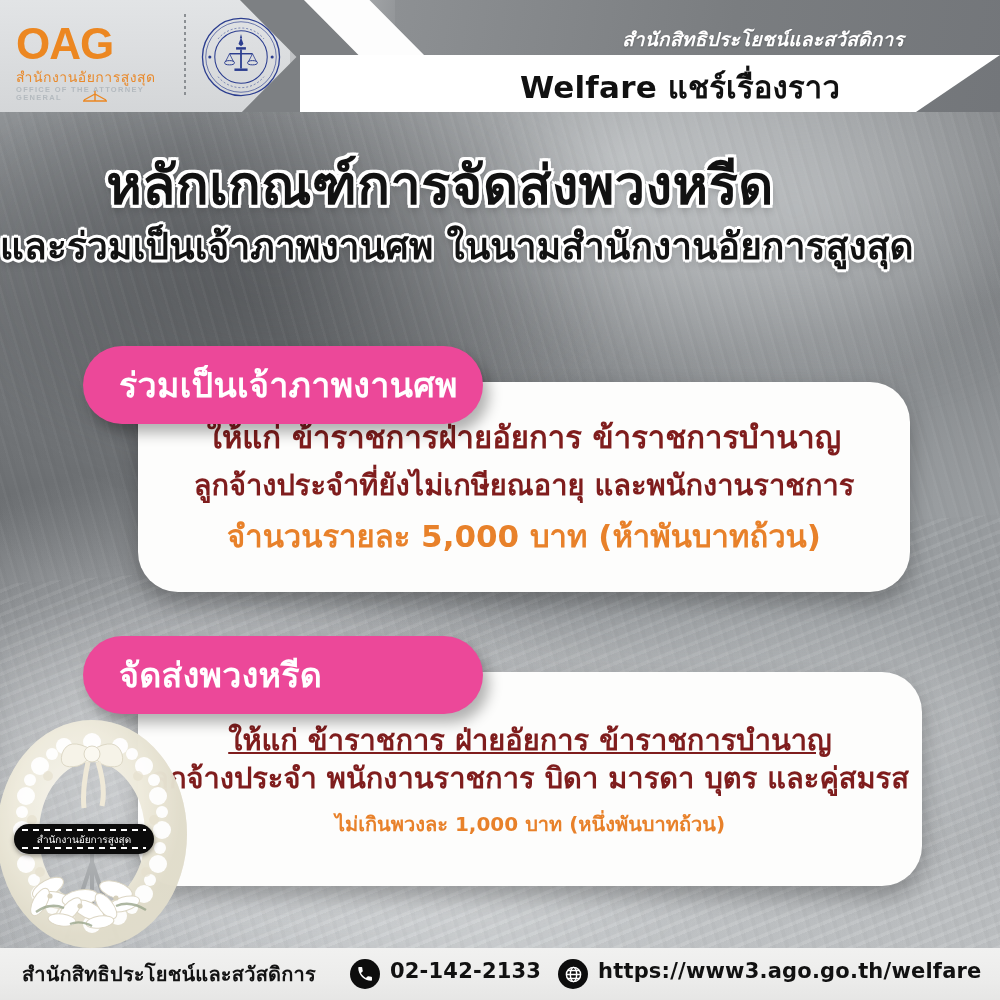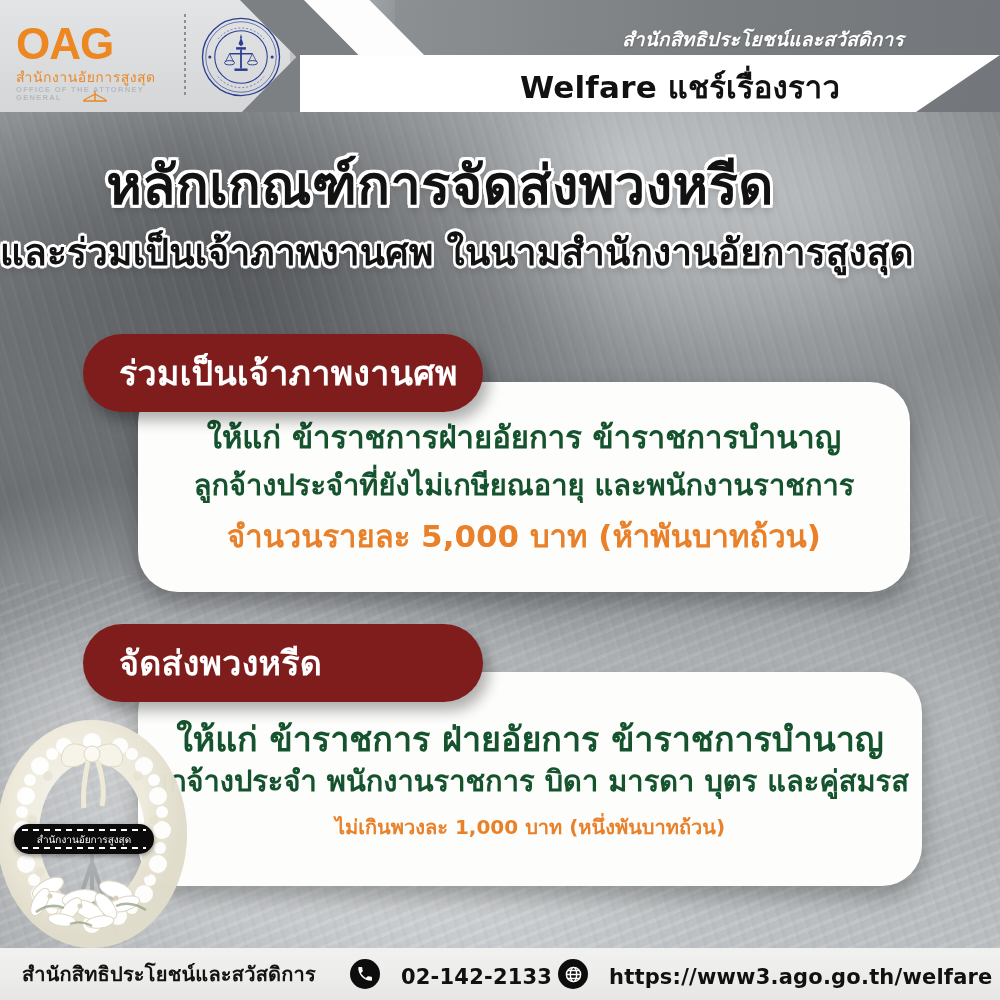"และร่วมเป็นเจ้าภาพงานศพ" .main-sub { top: 222px -> 216px }
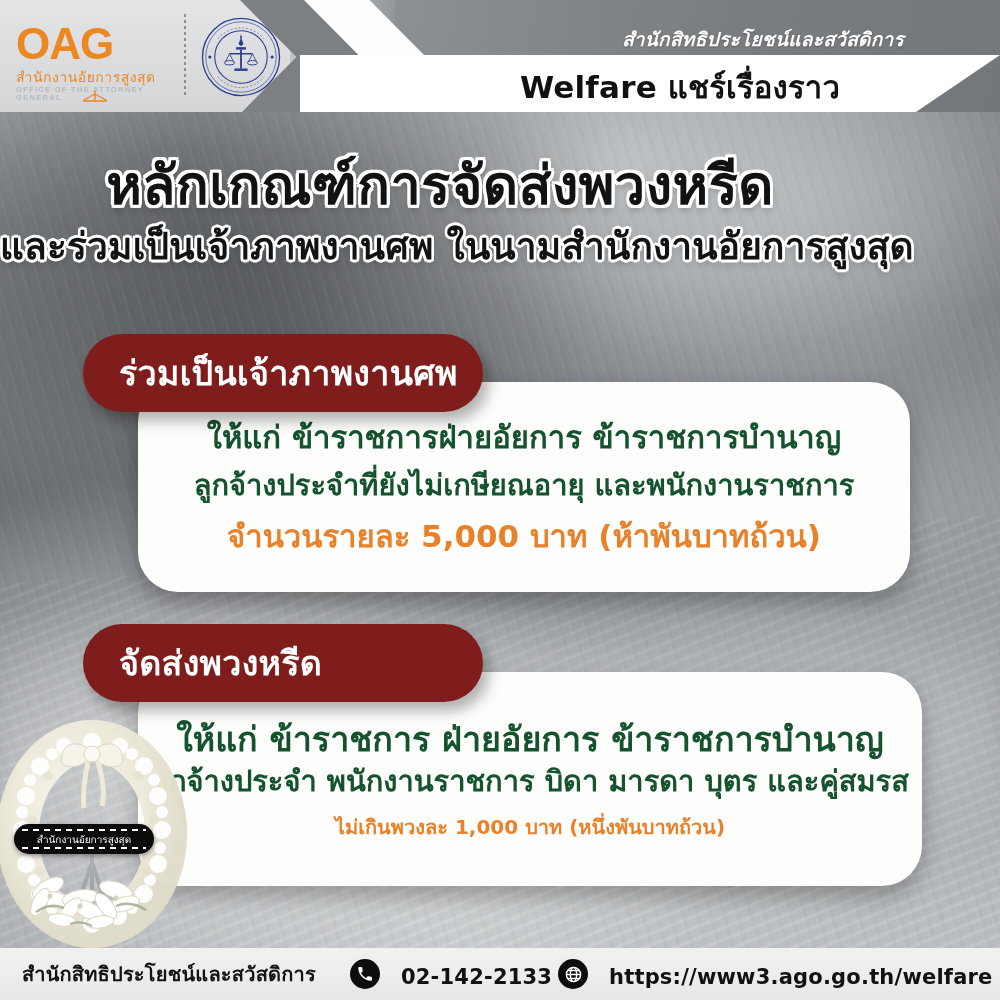"ร่วมเป็นเจ้าภาพงานศพ" .pill { background: #7f1d1d -> #ec4899; margin-top: none -> 12px }
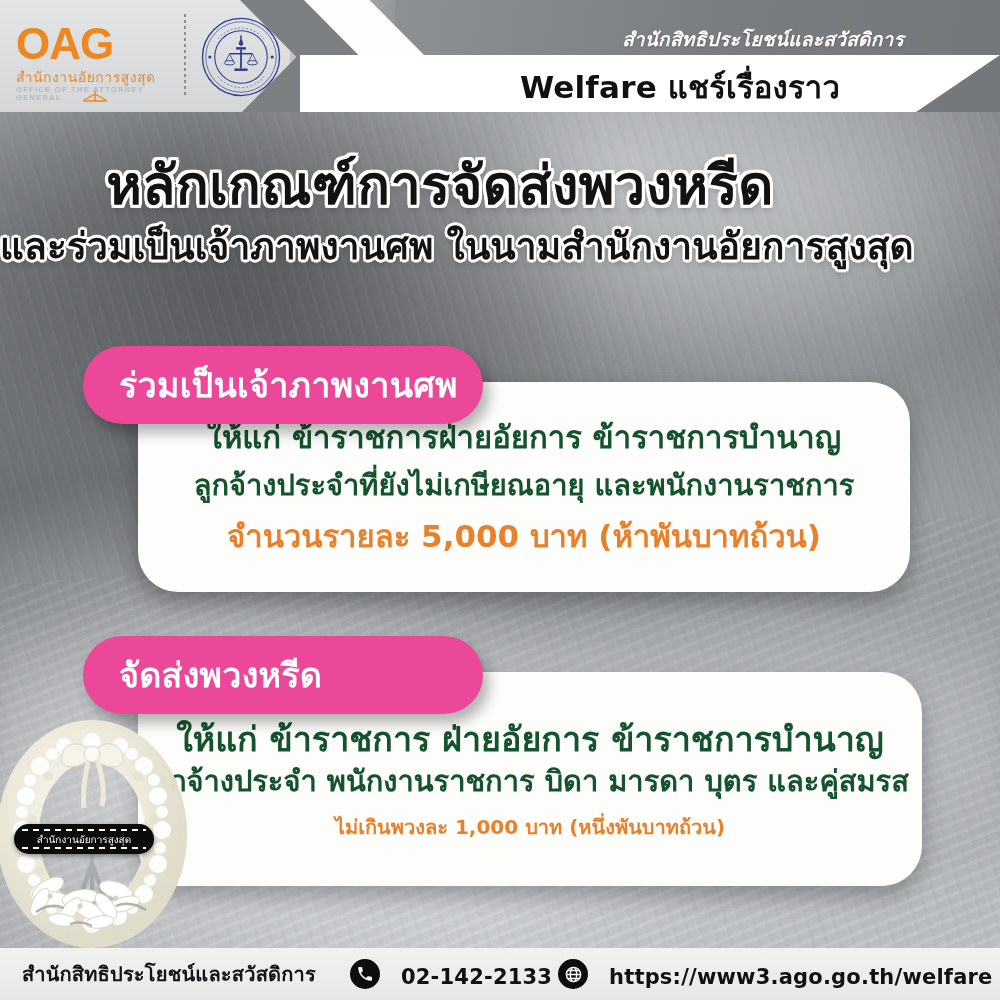"ให้แก่ ข้าราชการฝ่ายอัยการ" .card-line { color: #14532d -> #7f1d1d }
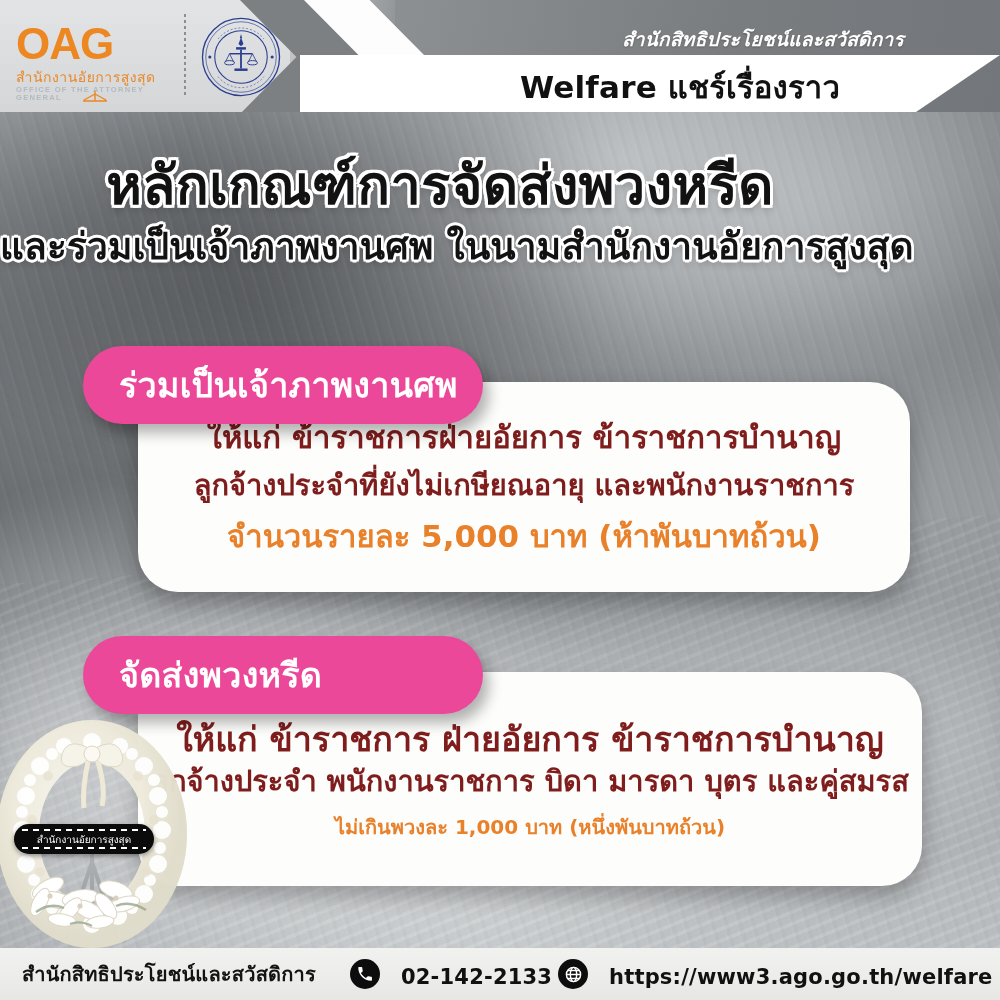"ให้แก่ ข้าราชการ ฝ่ายอัยการ" .card-2 .l1 { font-size: 34px -> 29px; text-decoration: none -> underline }
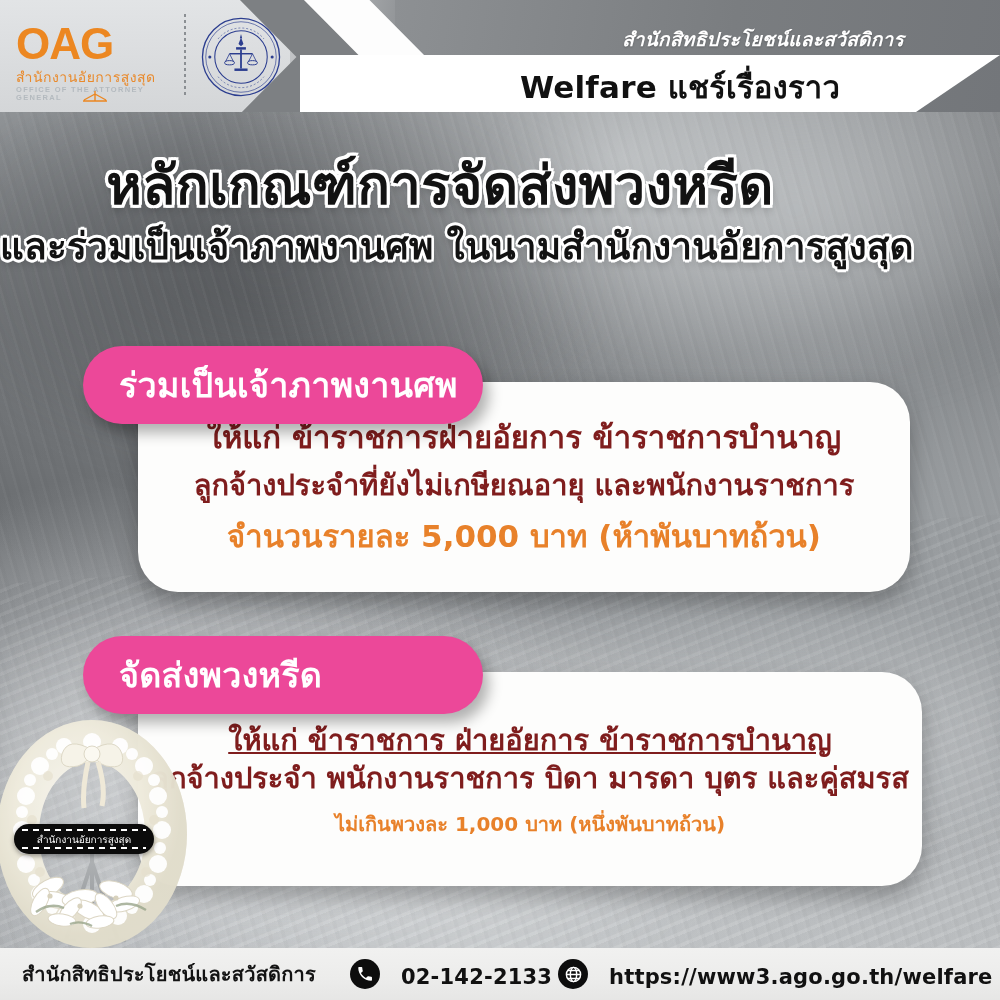"02-142-2133" .ft-group { align-items: flex-end -> flex-start; gap: 21px -> 10px }
